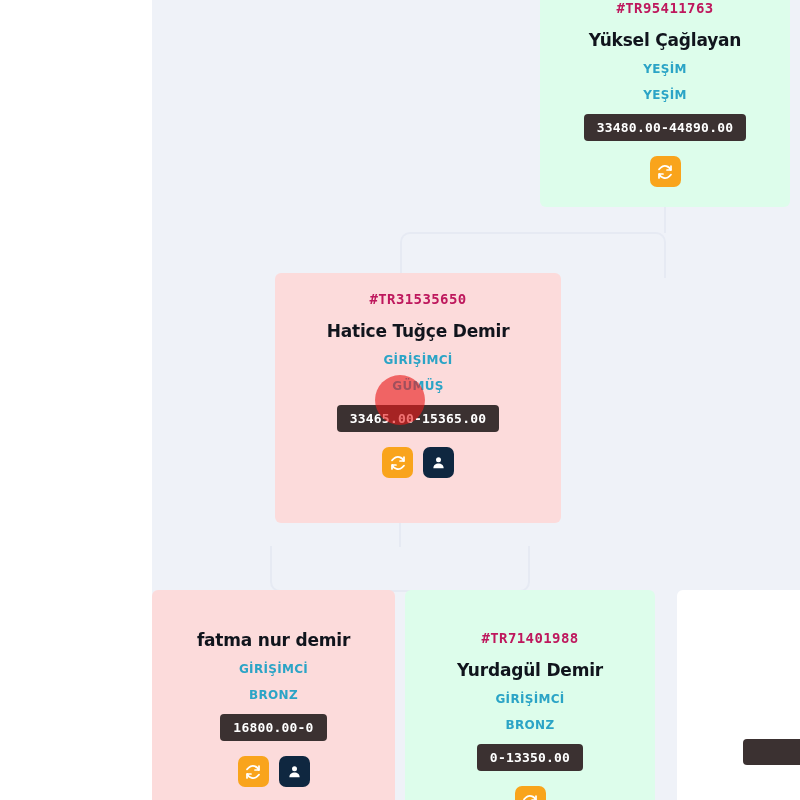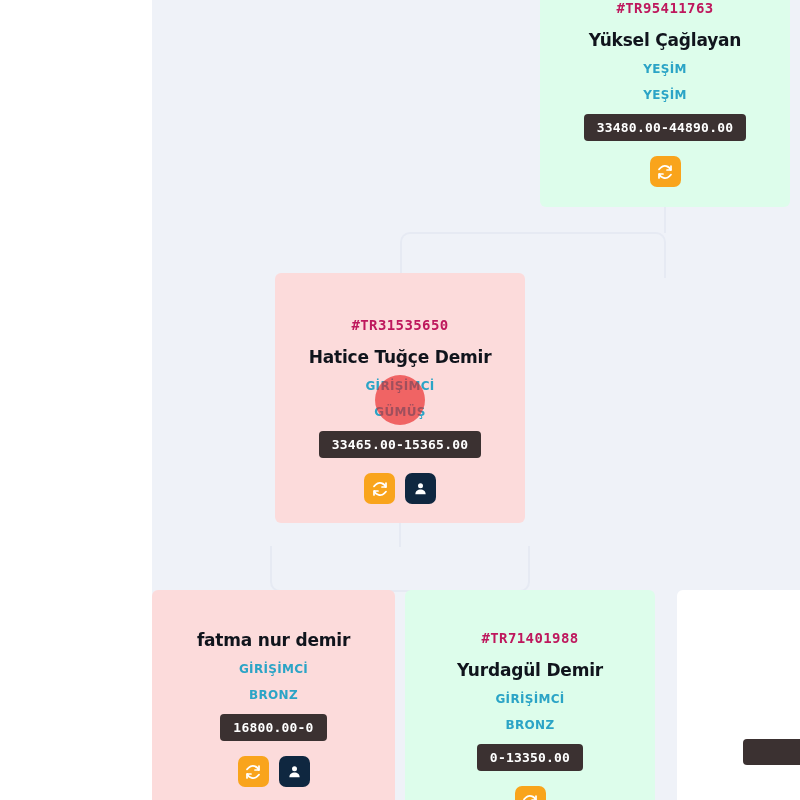"#TR31535650" div.card { padding-top: 44px -> 18px; width: 250px -> 286px }
